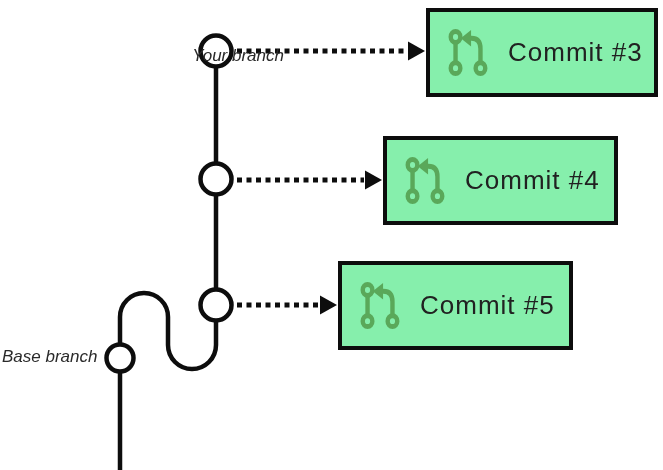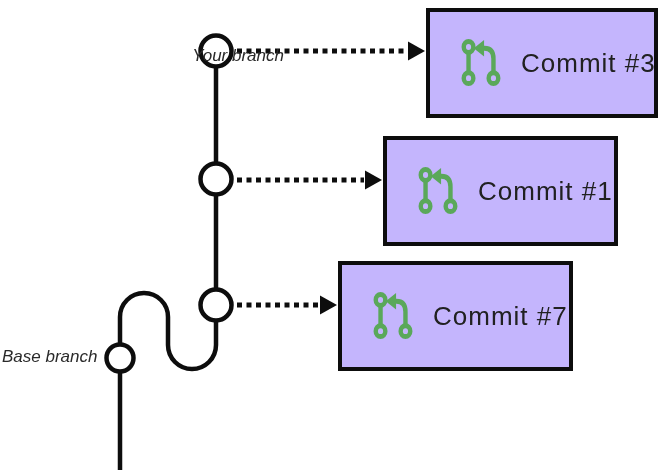"Commit #3" .commit-box { background: #c4b5fd -> #86efac; height: 110px -> 89px; padding-left: 28px -> 15px }
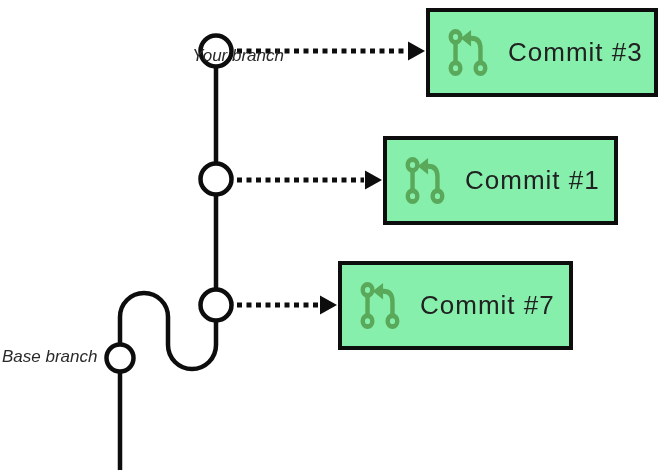"Commit #1" span.commit-label { text: 1 -> 4 }
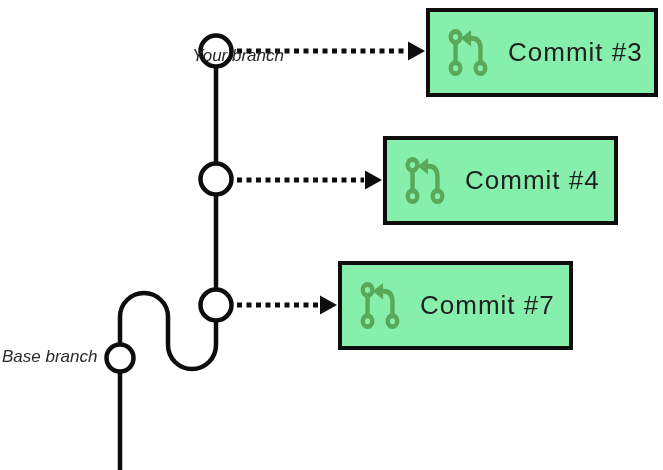"Commit #7" span.commit-label { text: 7 -> 5 }
